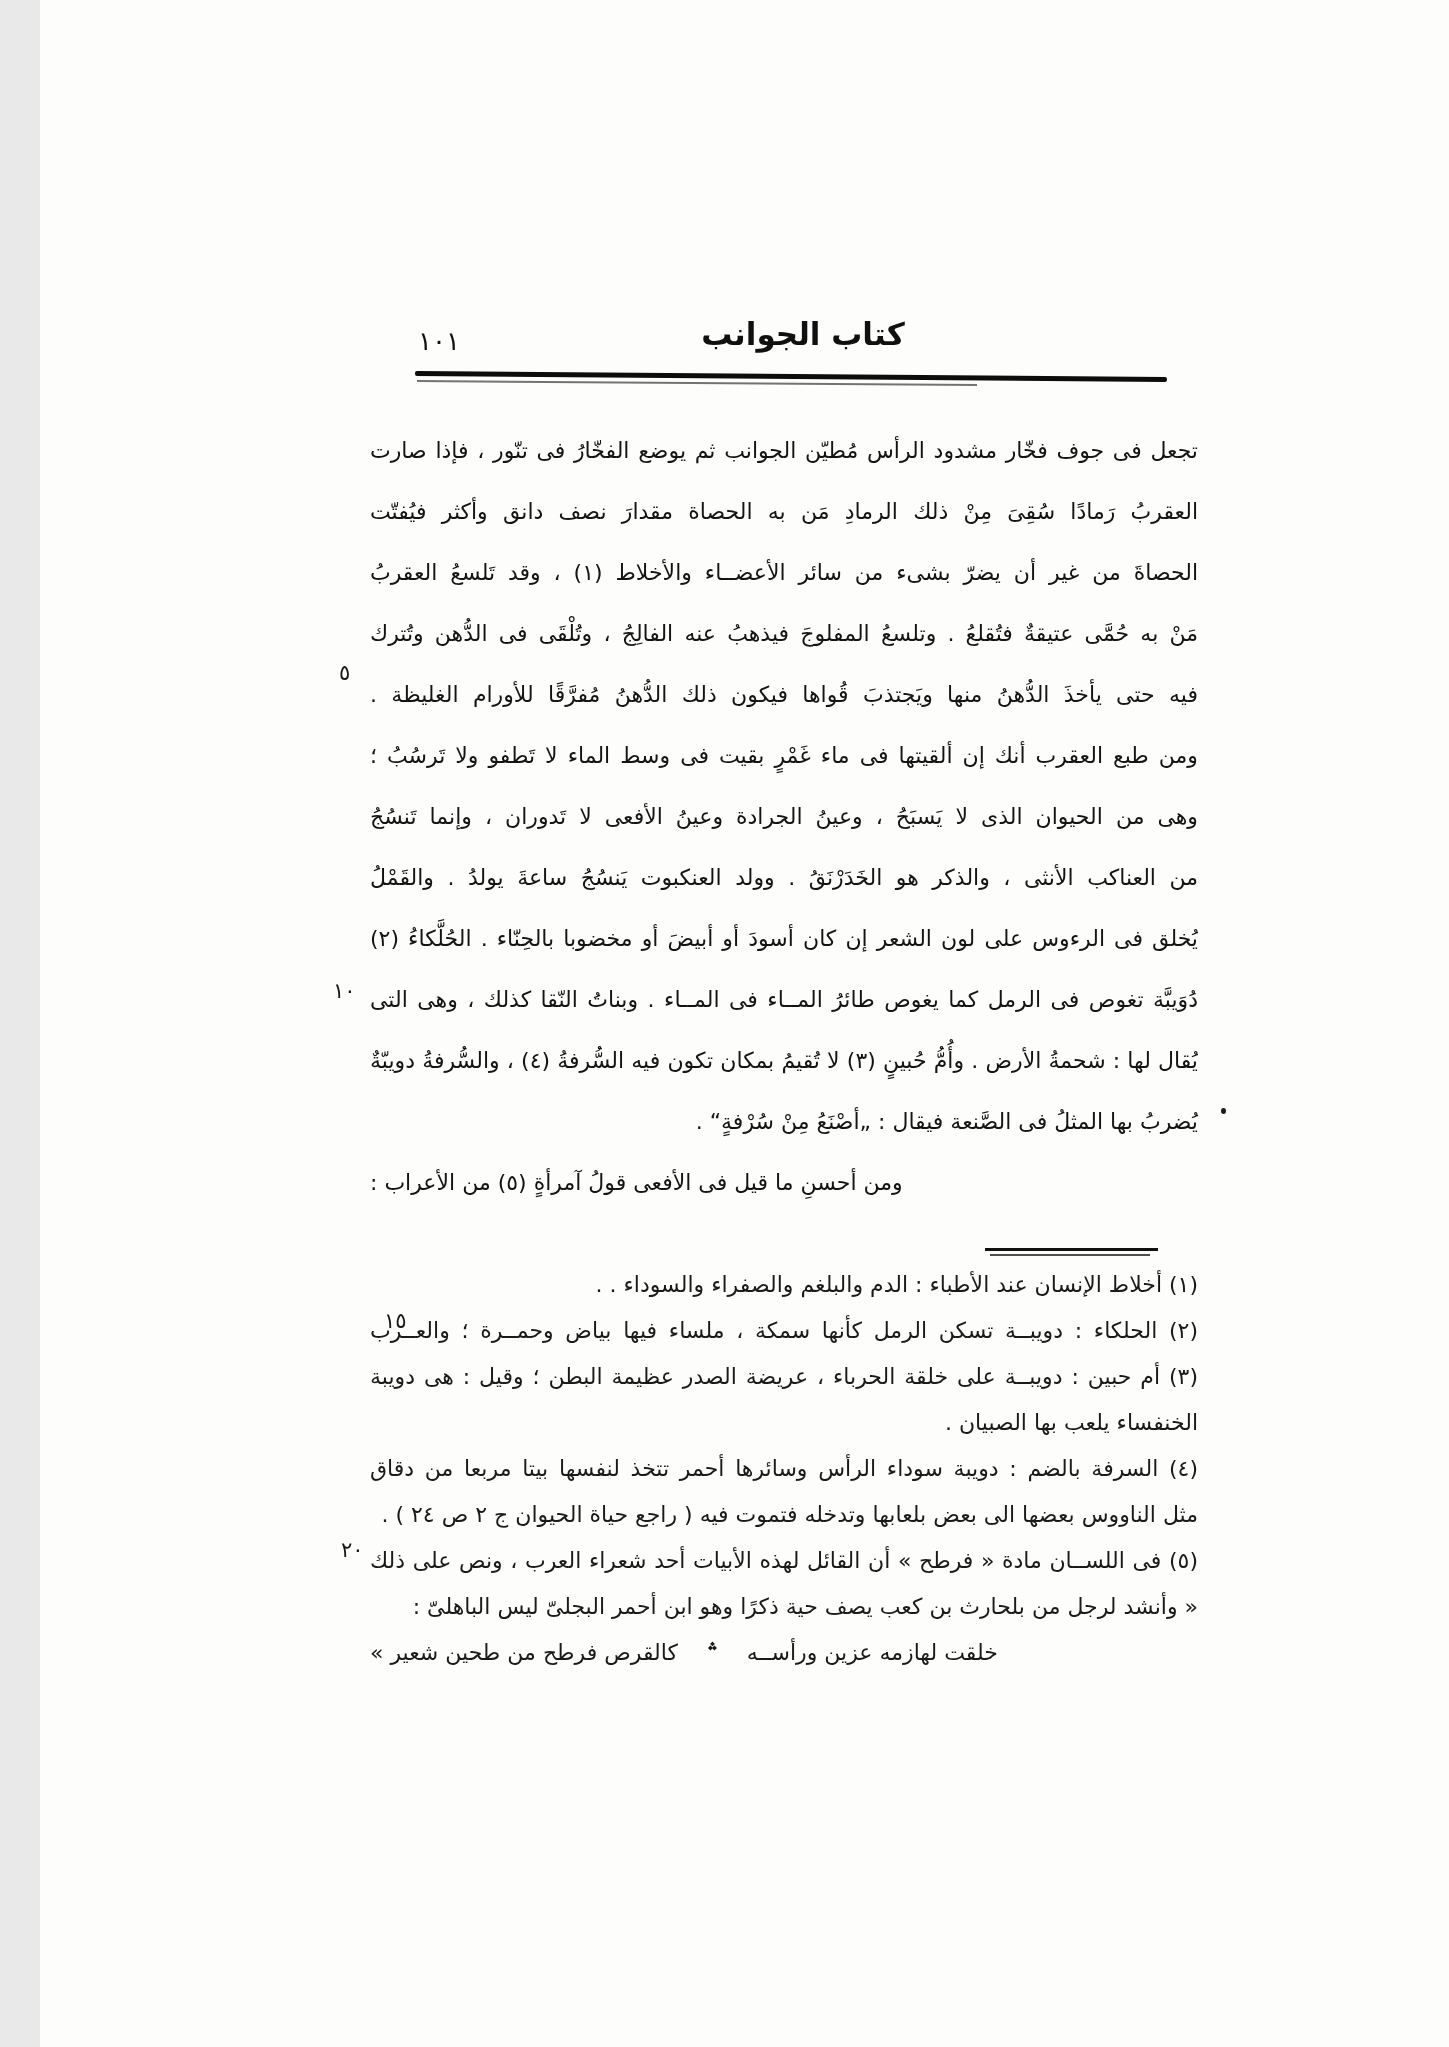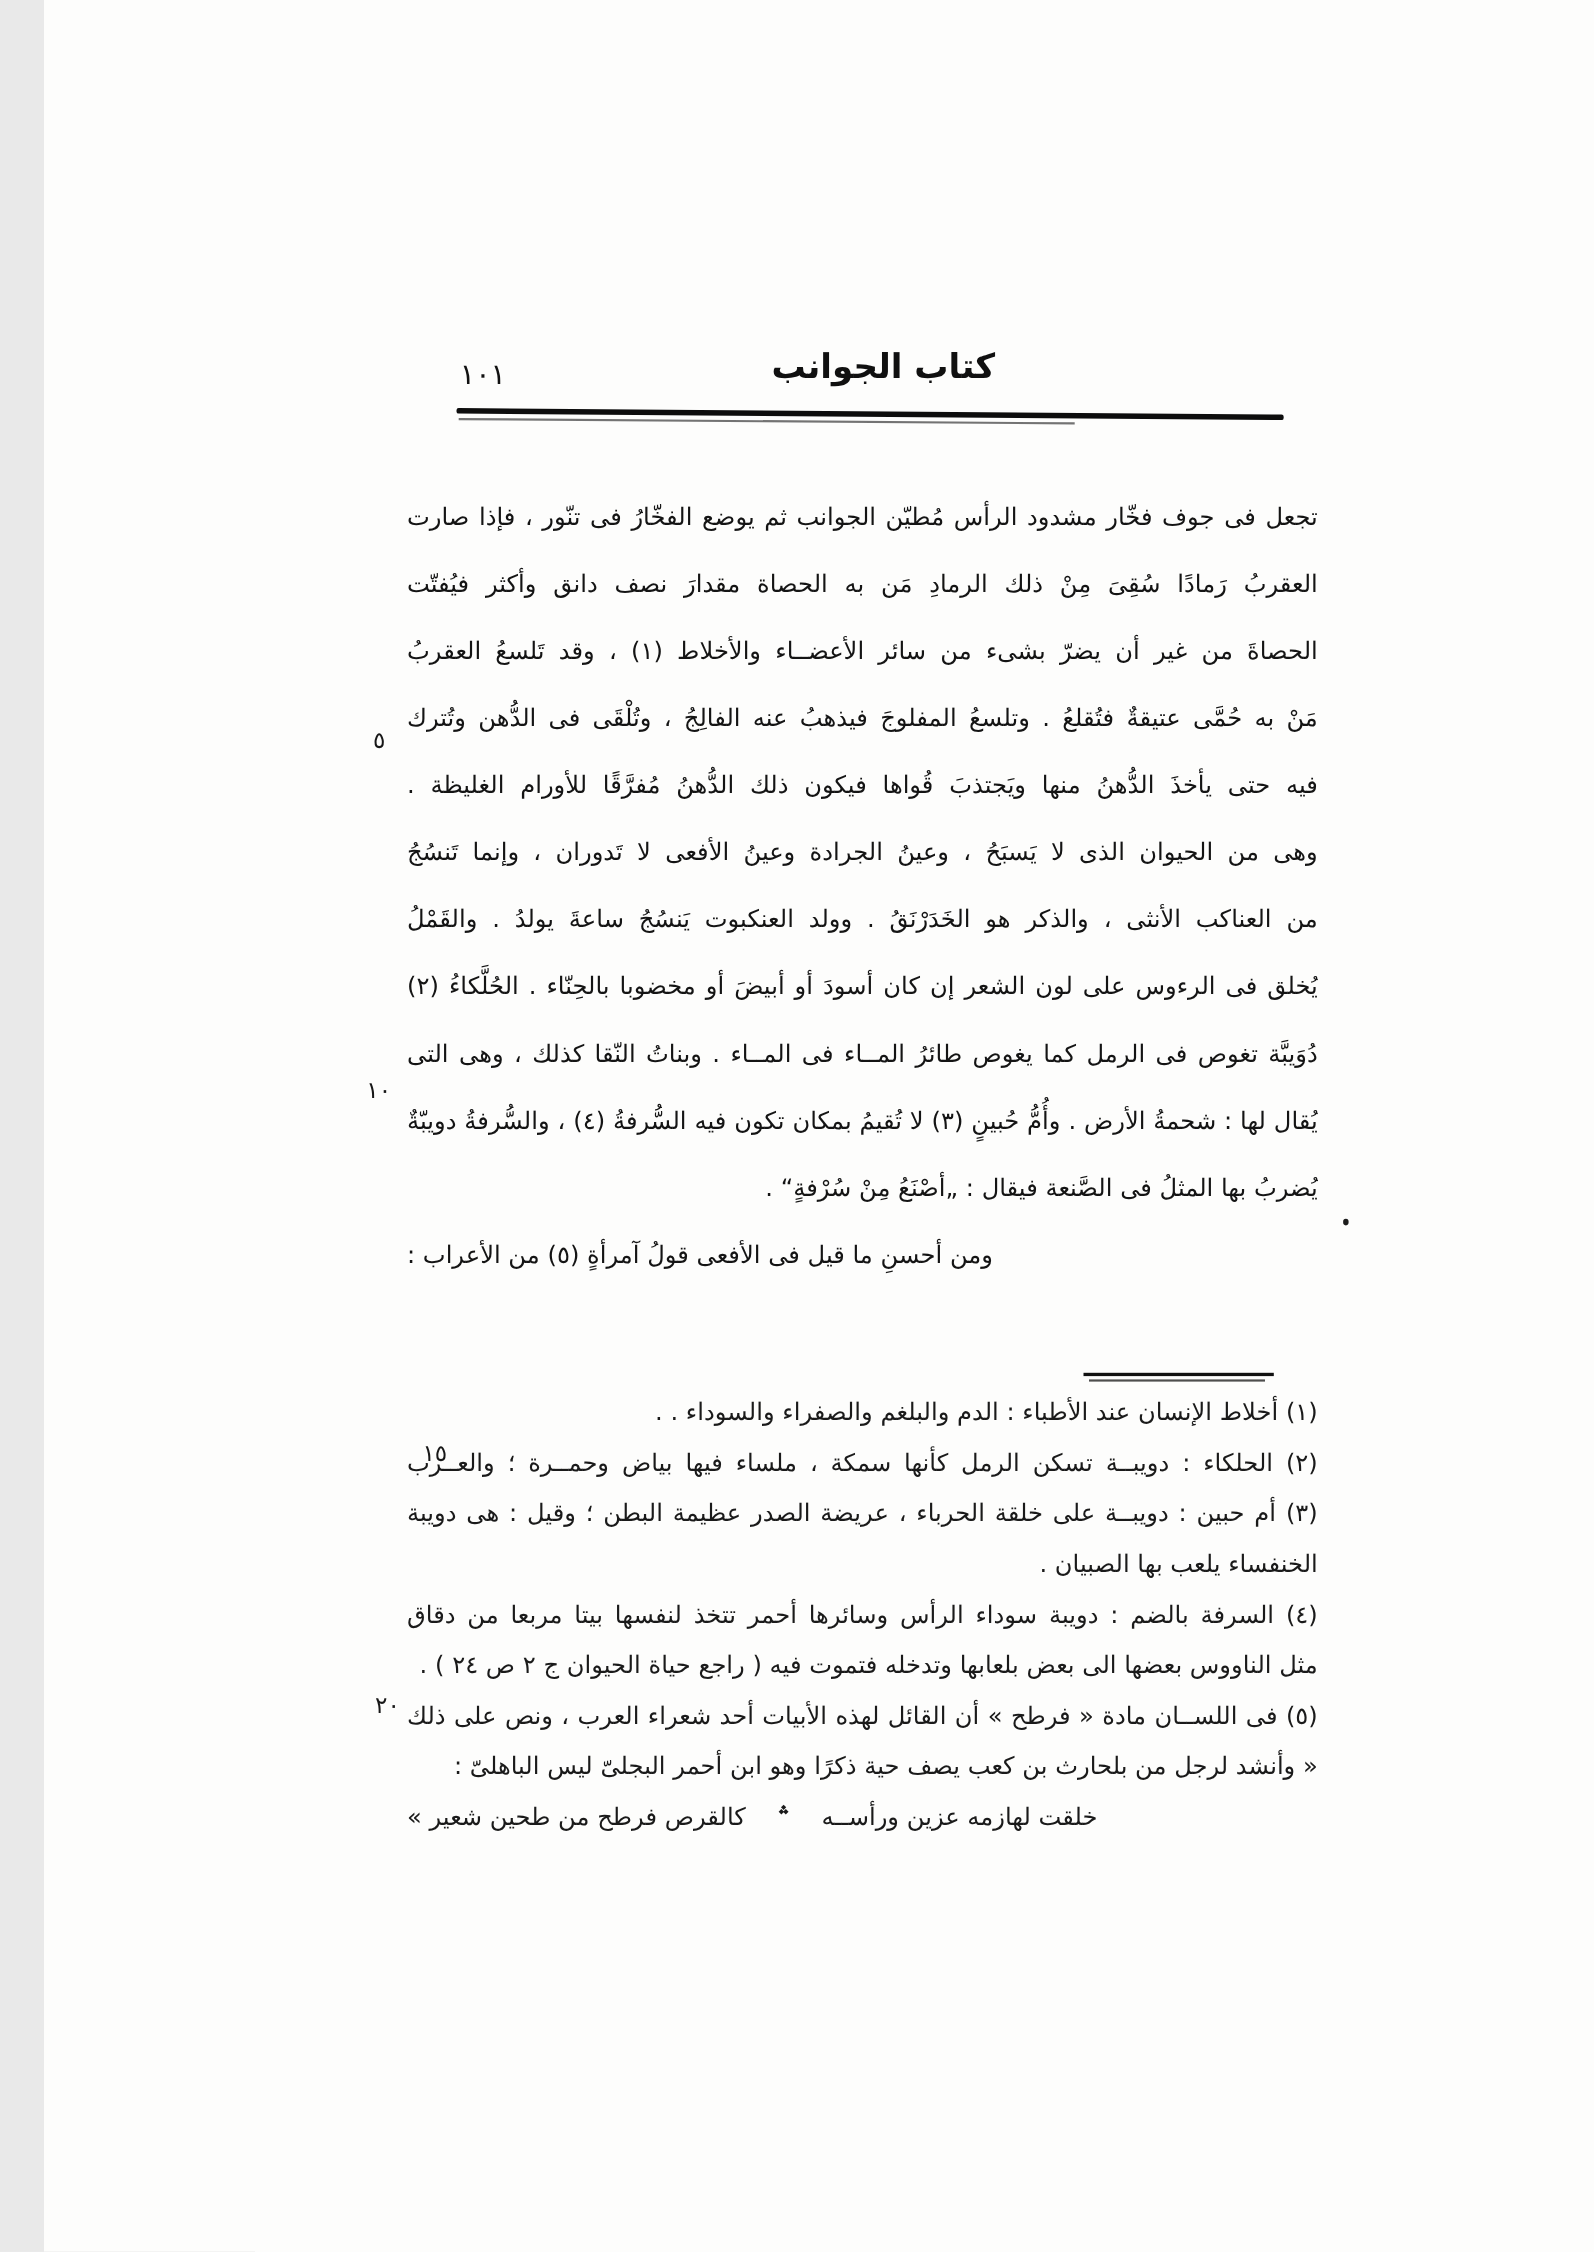"تجعل فى جوف فخّار مشدود" .body-text { top: 440px -> 420px }
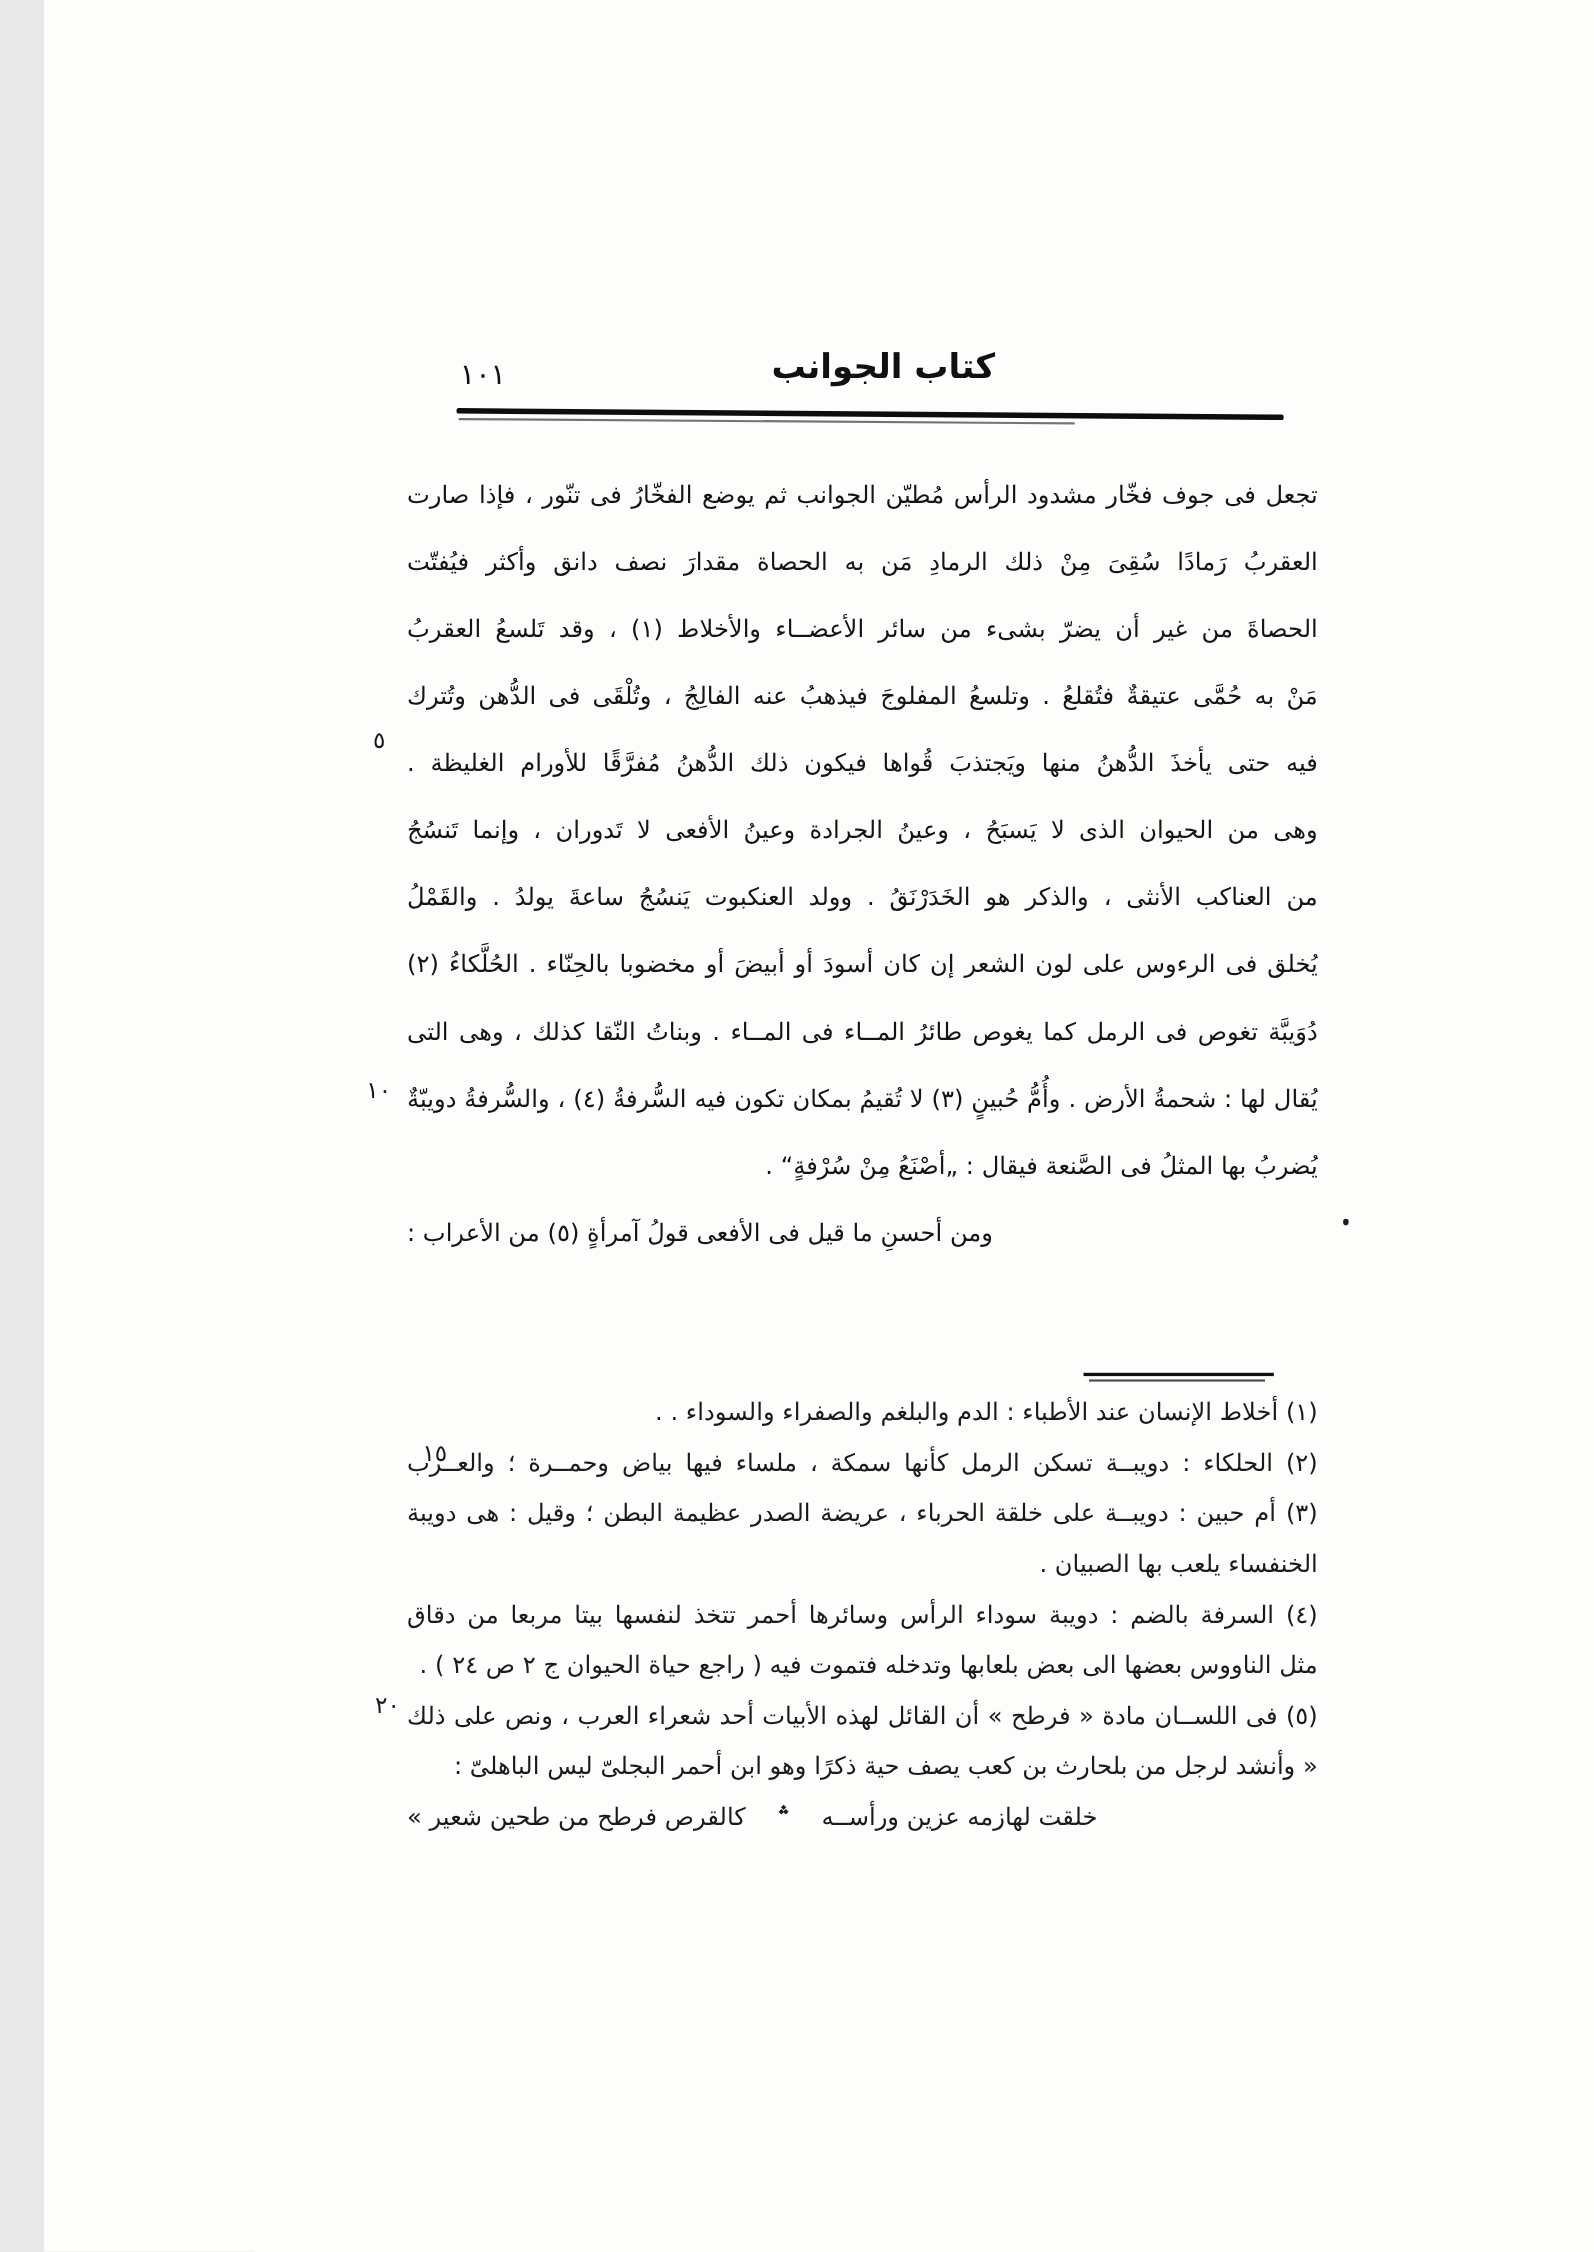"ومن طبع العقرب أنك إن" div.bline { html: none -> <div>ومن طبع العقرب أنك إن ألقيتها فى ماء غَمْرٍ بقيت فى وسط الماء لا تَطفو ولا تَرسُبُ ؛</div> }
